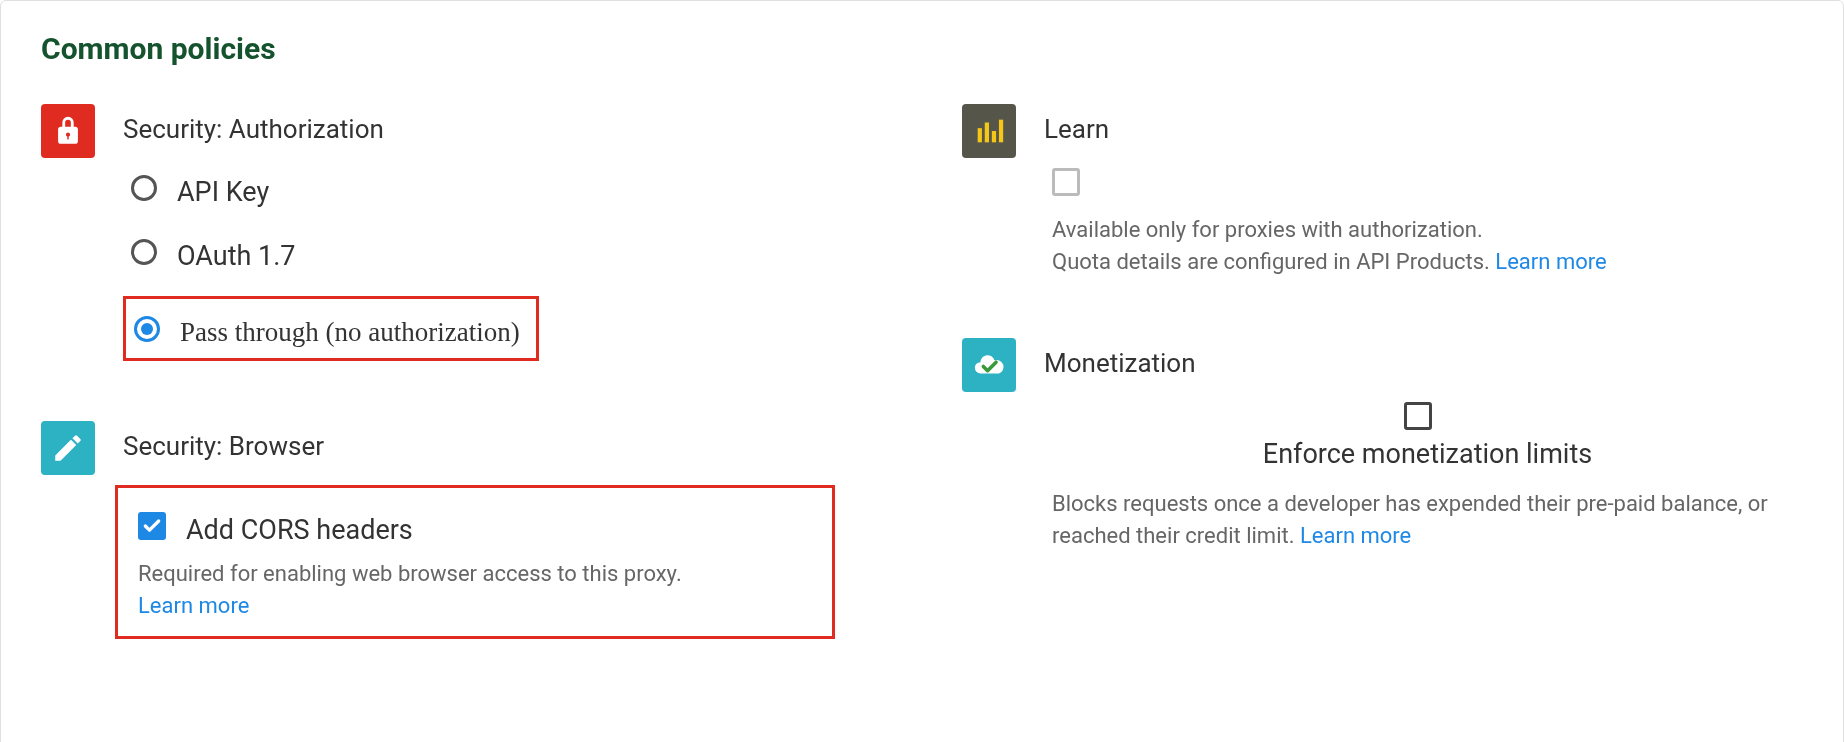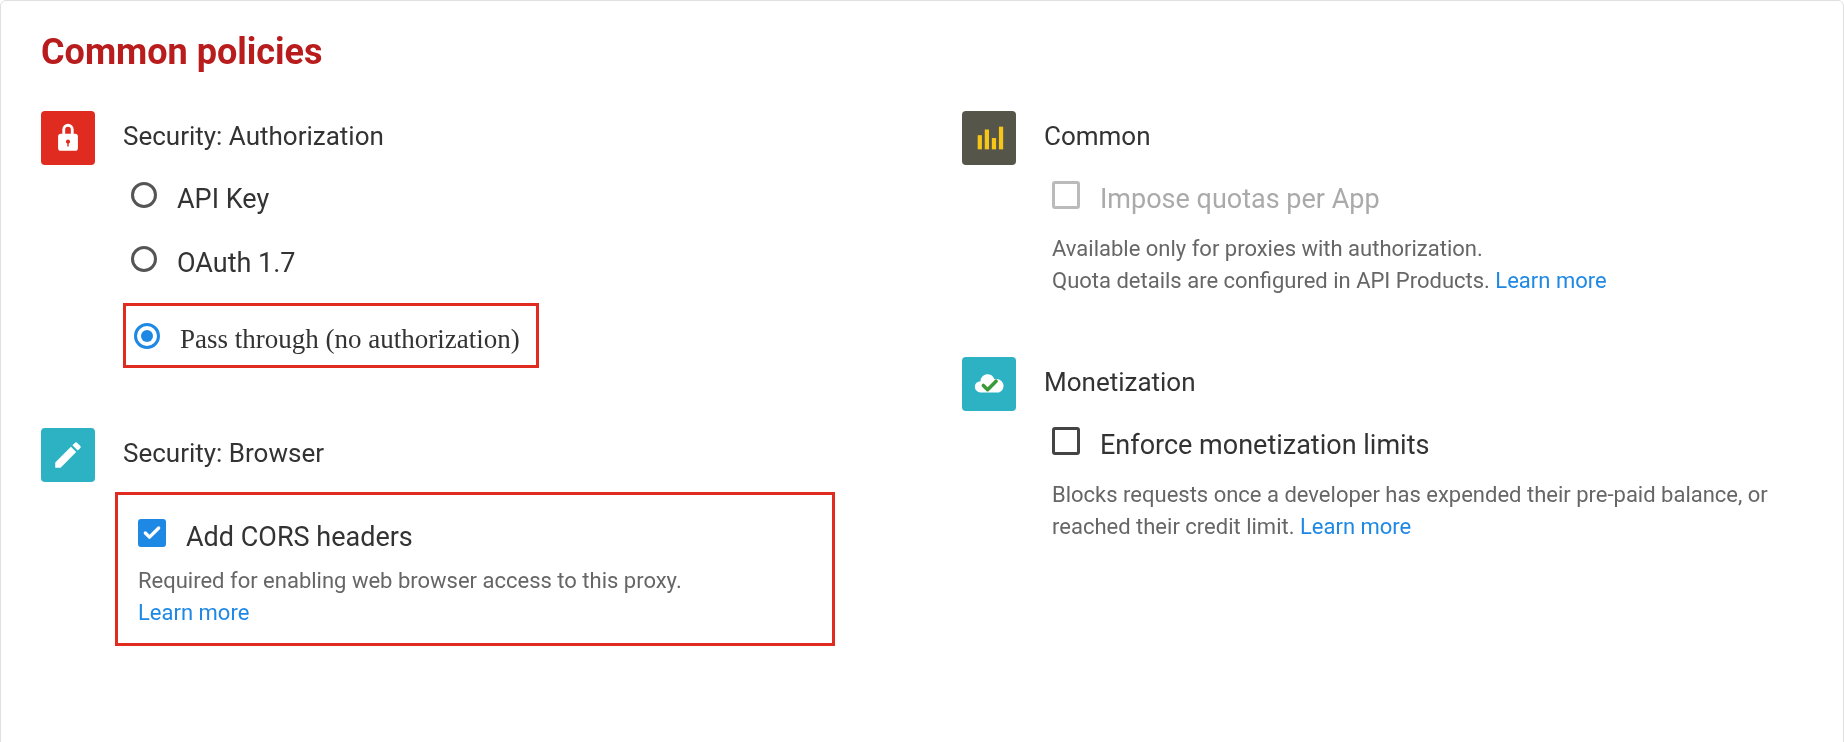"Common policies" .section-title { color: #b91c1c -> #14532d; font-size: 36px -> 30px }
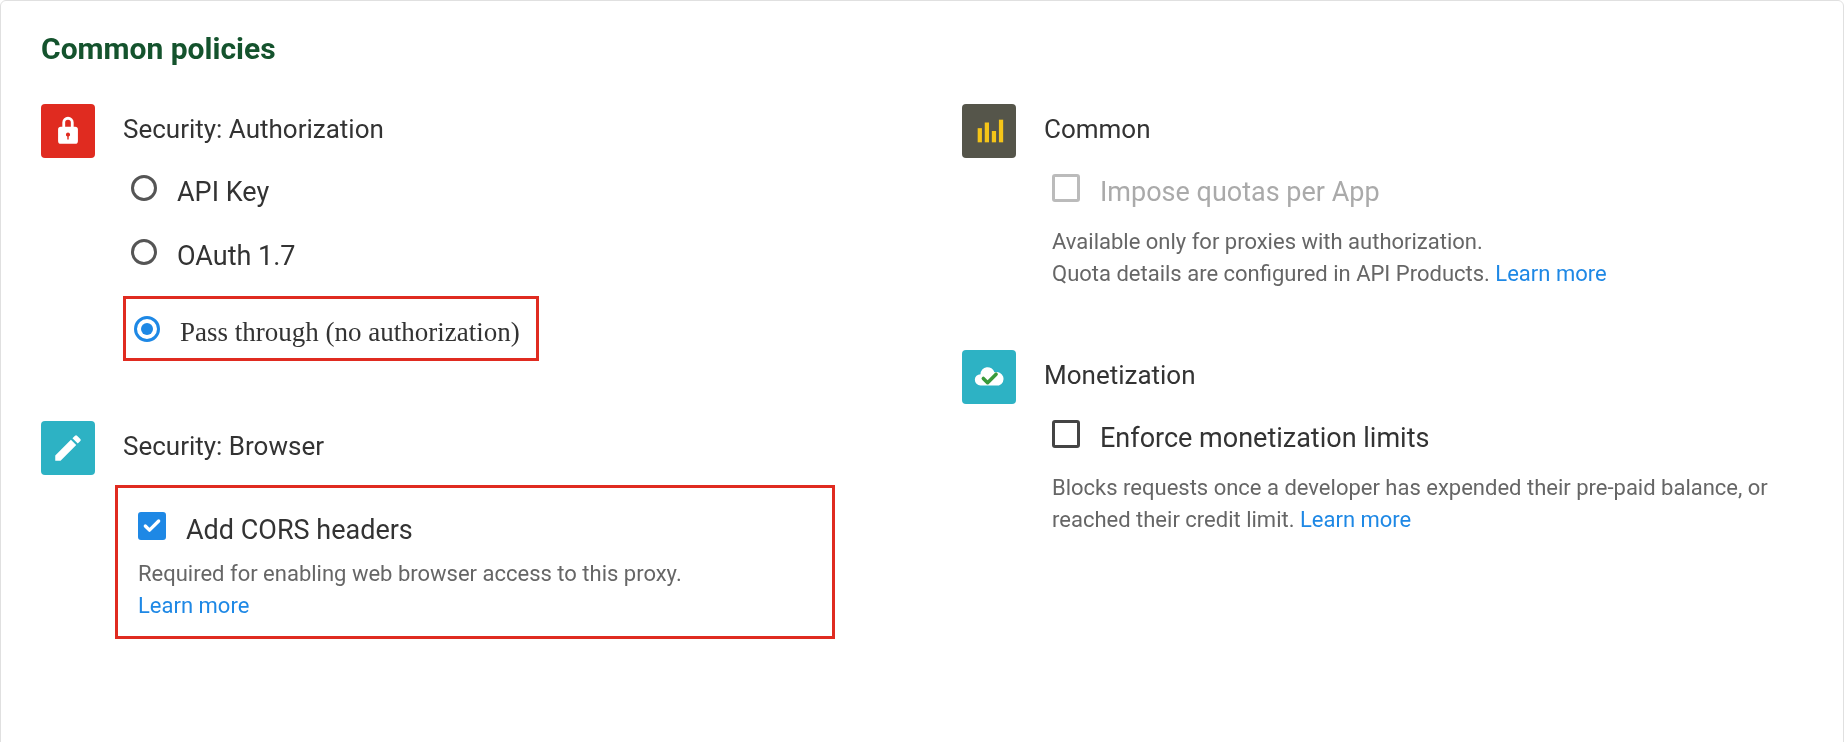"Common" div.policy-title { text: Common -> Learn }
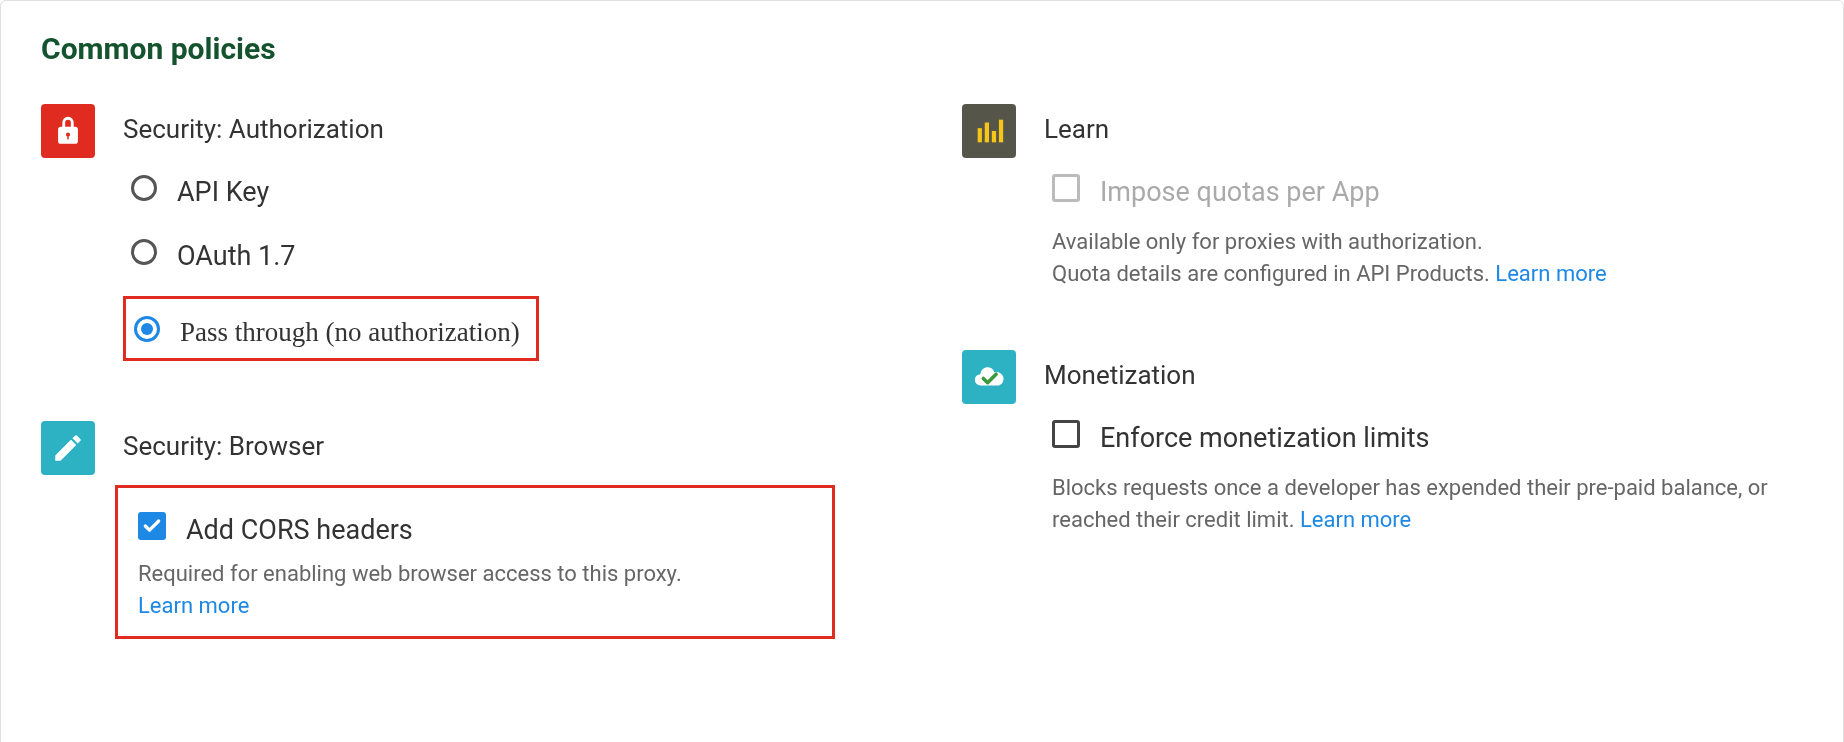"Impose quotas per App" span.check-label { html: <span>Impose quotas per App</span> -> none }
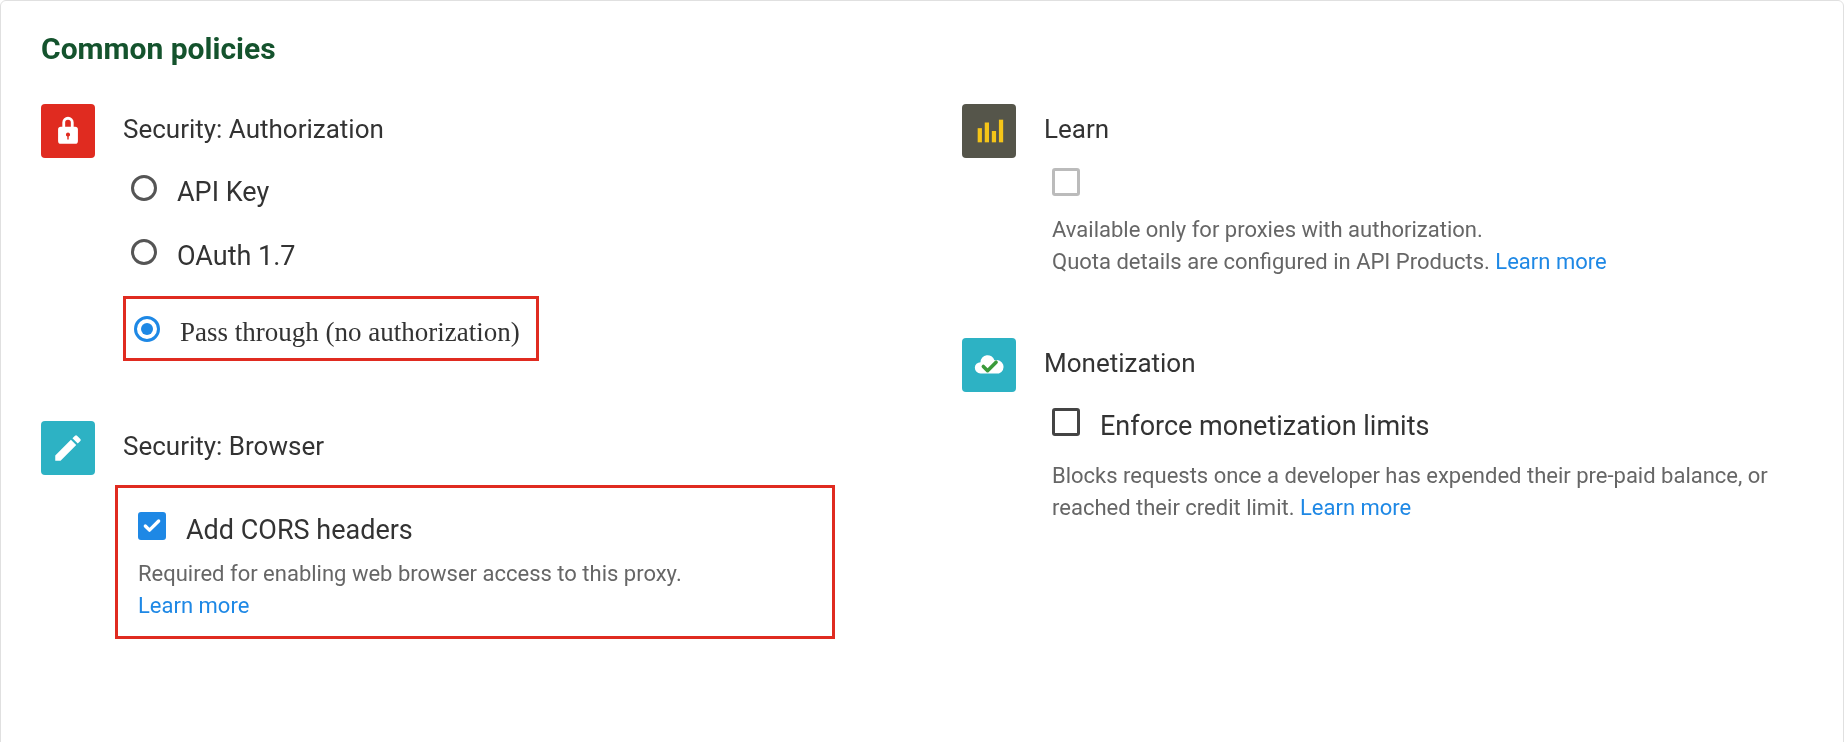"Enforce monetization limits" div.check-row { flex-direction: none -> column }
